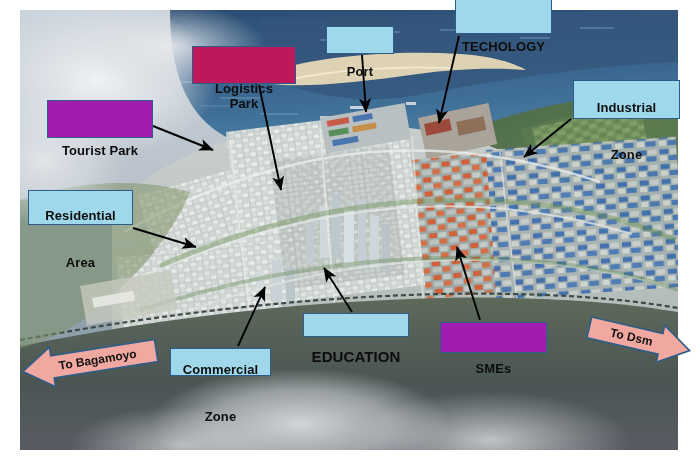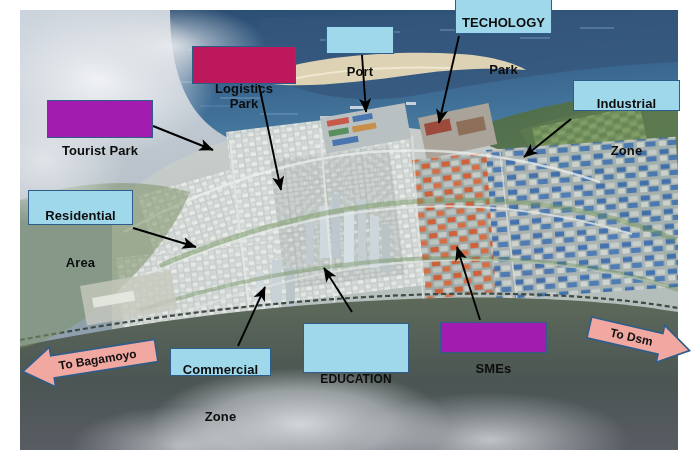"Park" span { html: <span>Park</span> -> none }
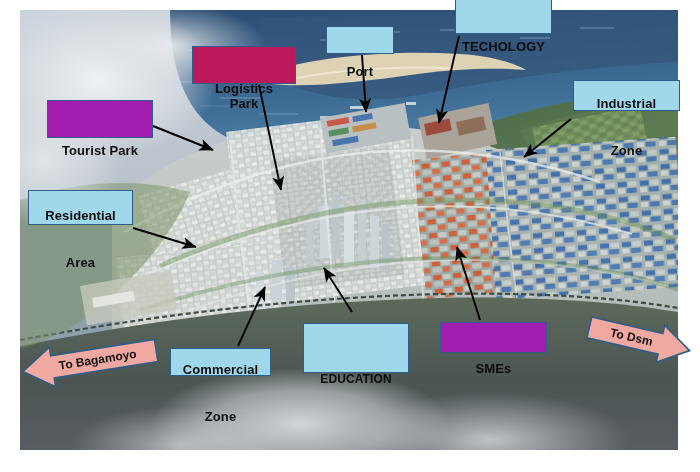"Industrial" div.callout { height: 31px -> 39px }
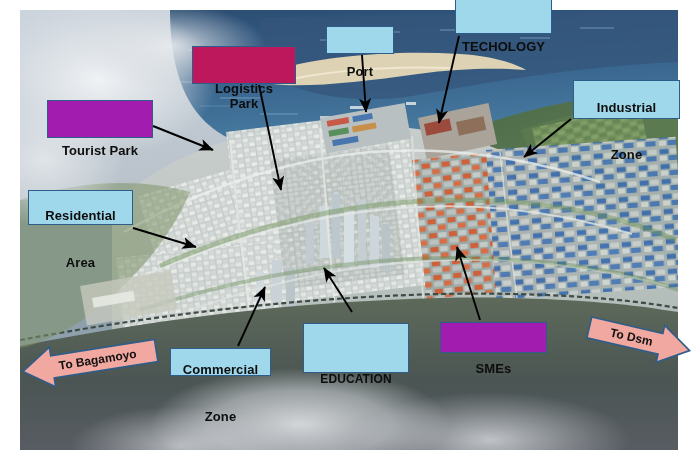"EDUCATION" div.callout { font-size: 12px -> 15px; height: 50px -> 24px; top: 323px -> 313px }
